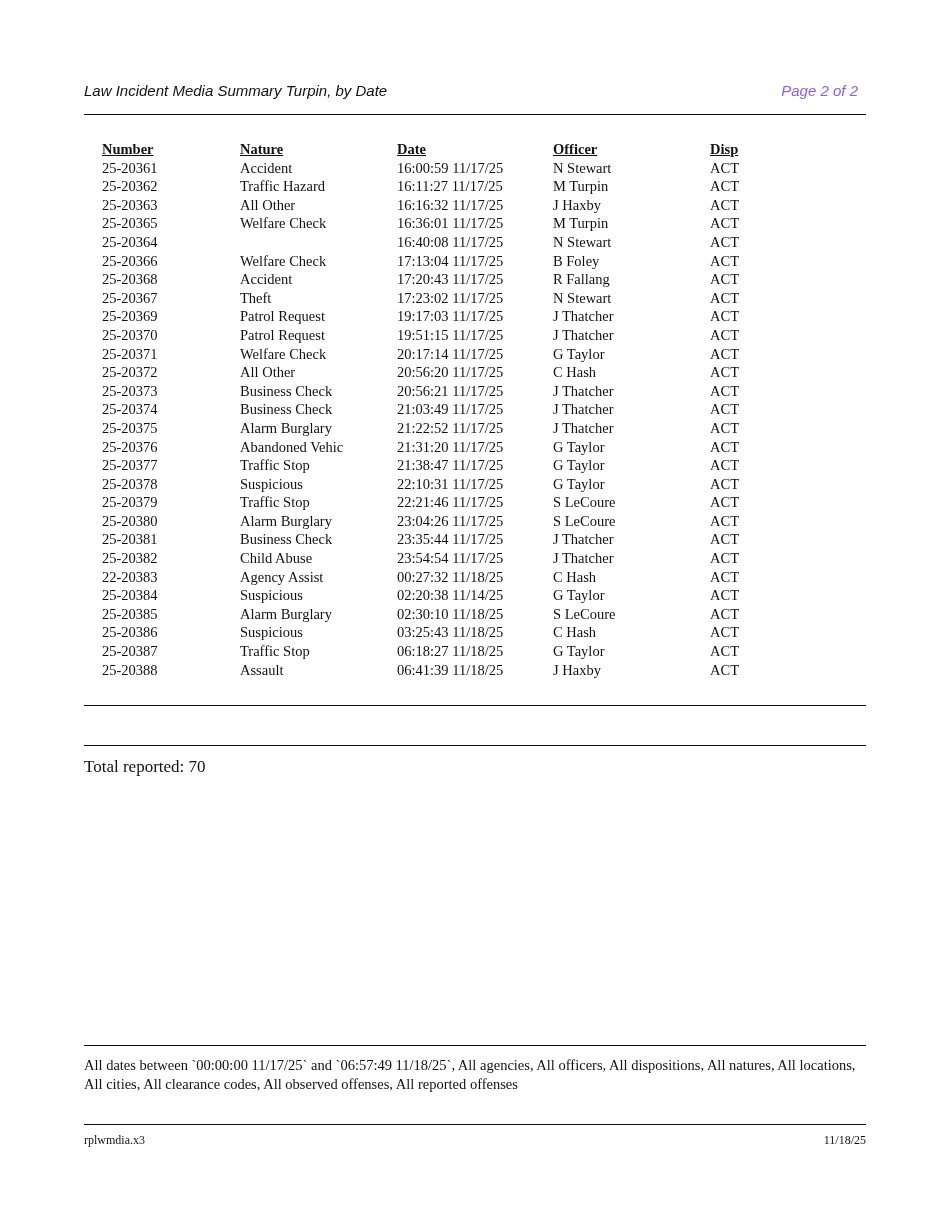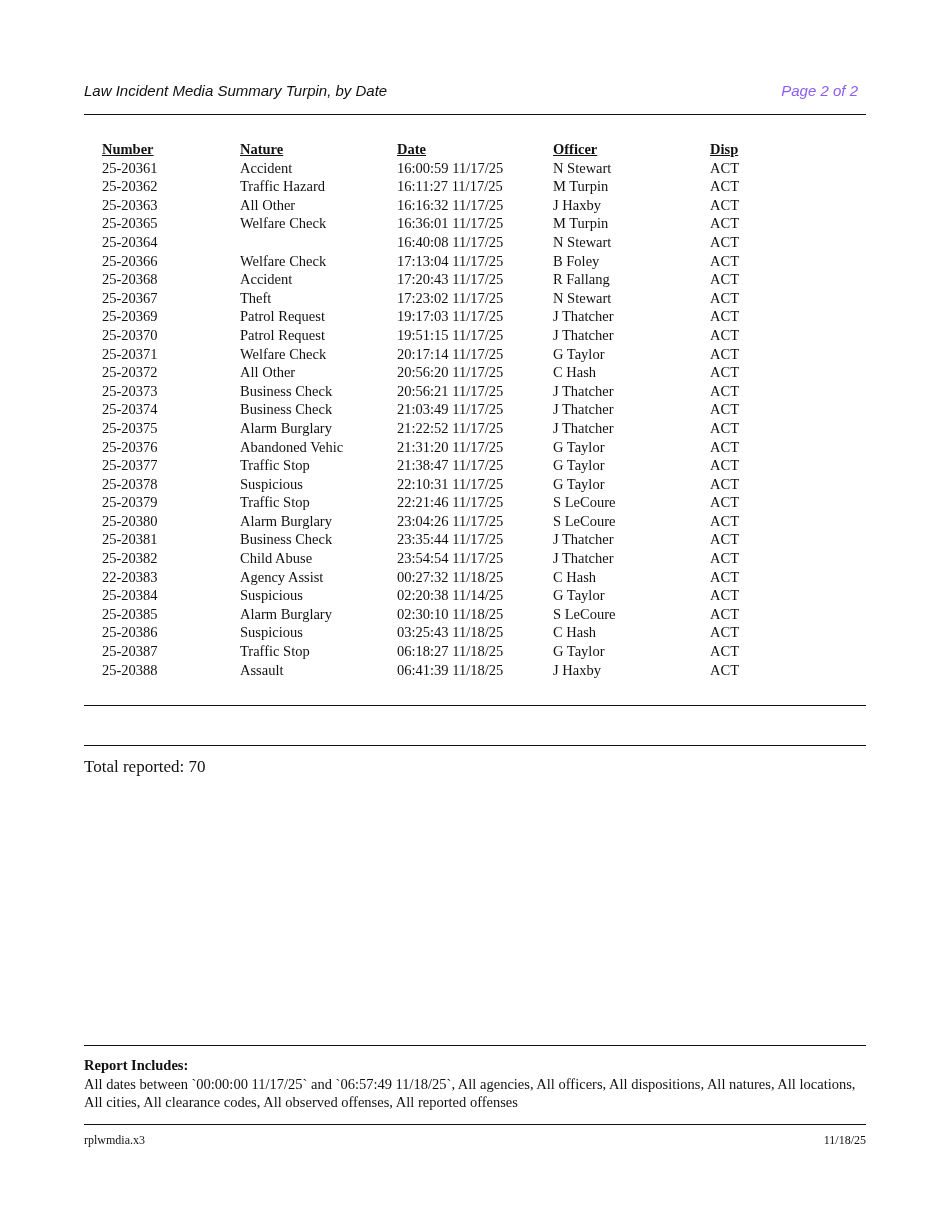"Report Includes:" div.includes-title { html: <div>Report Includes:</div> -> none }
